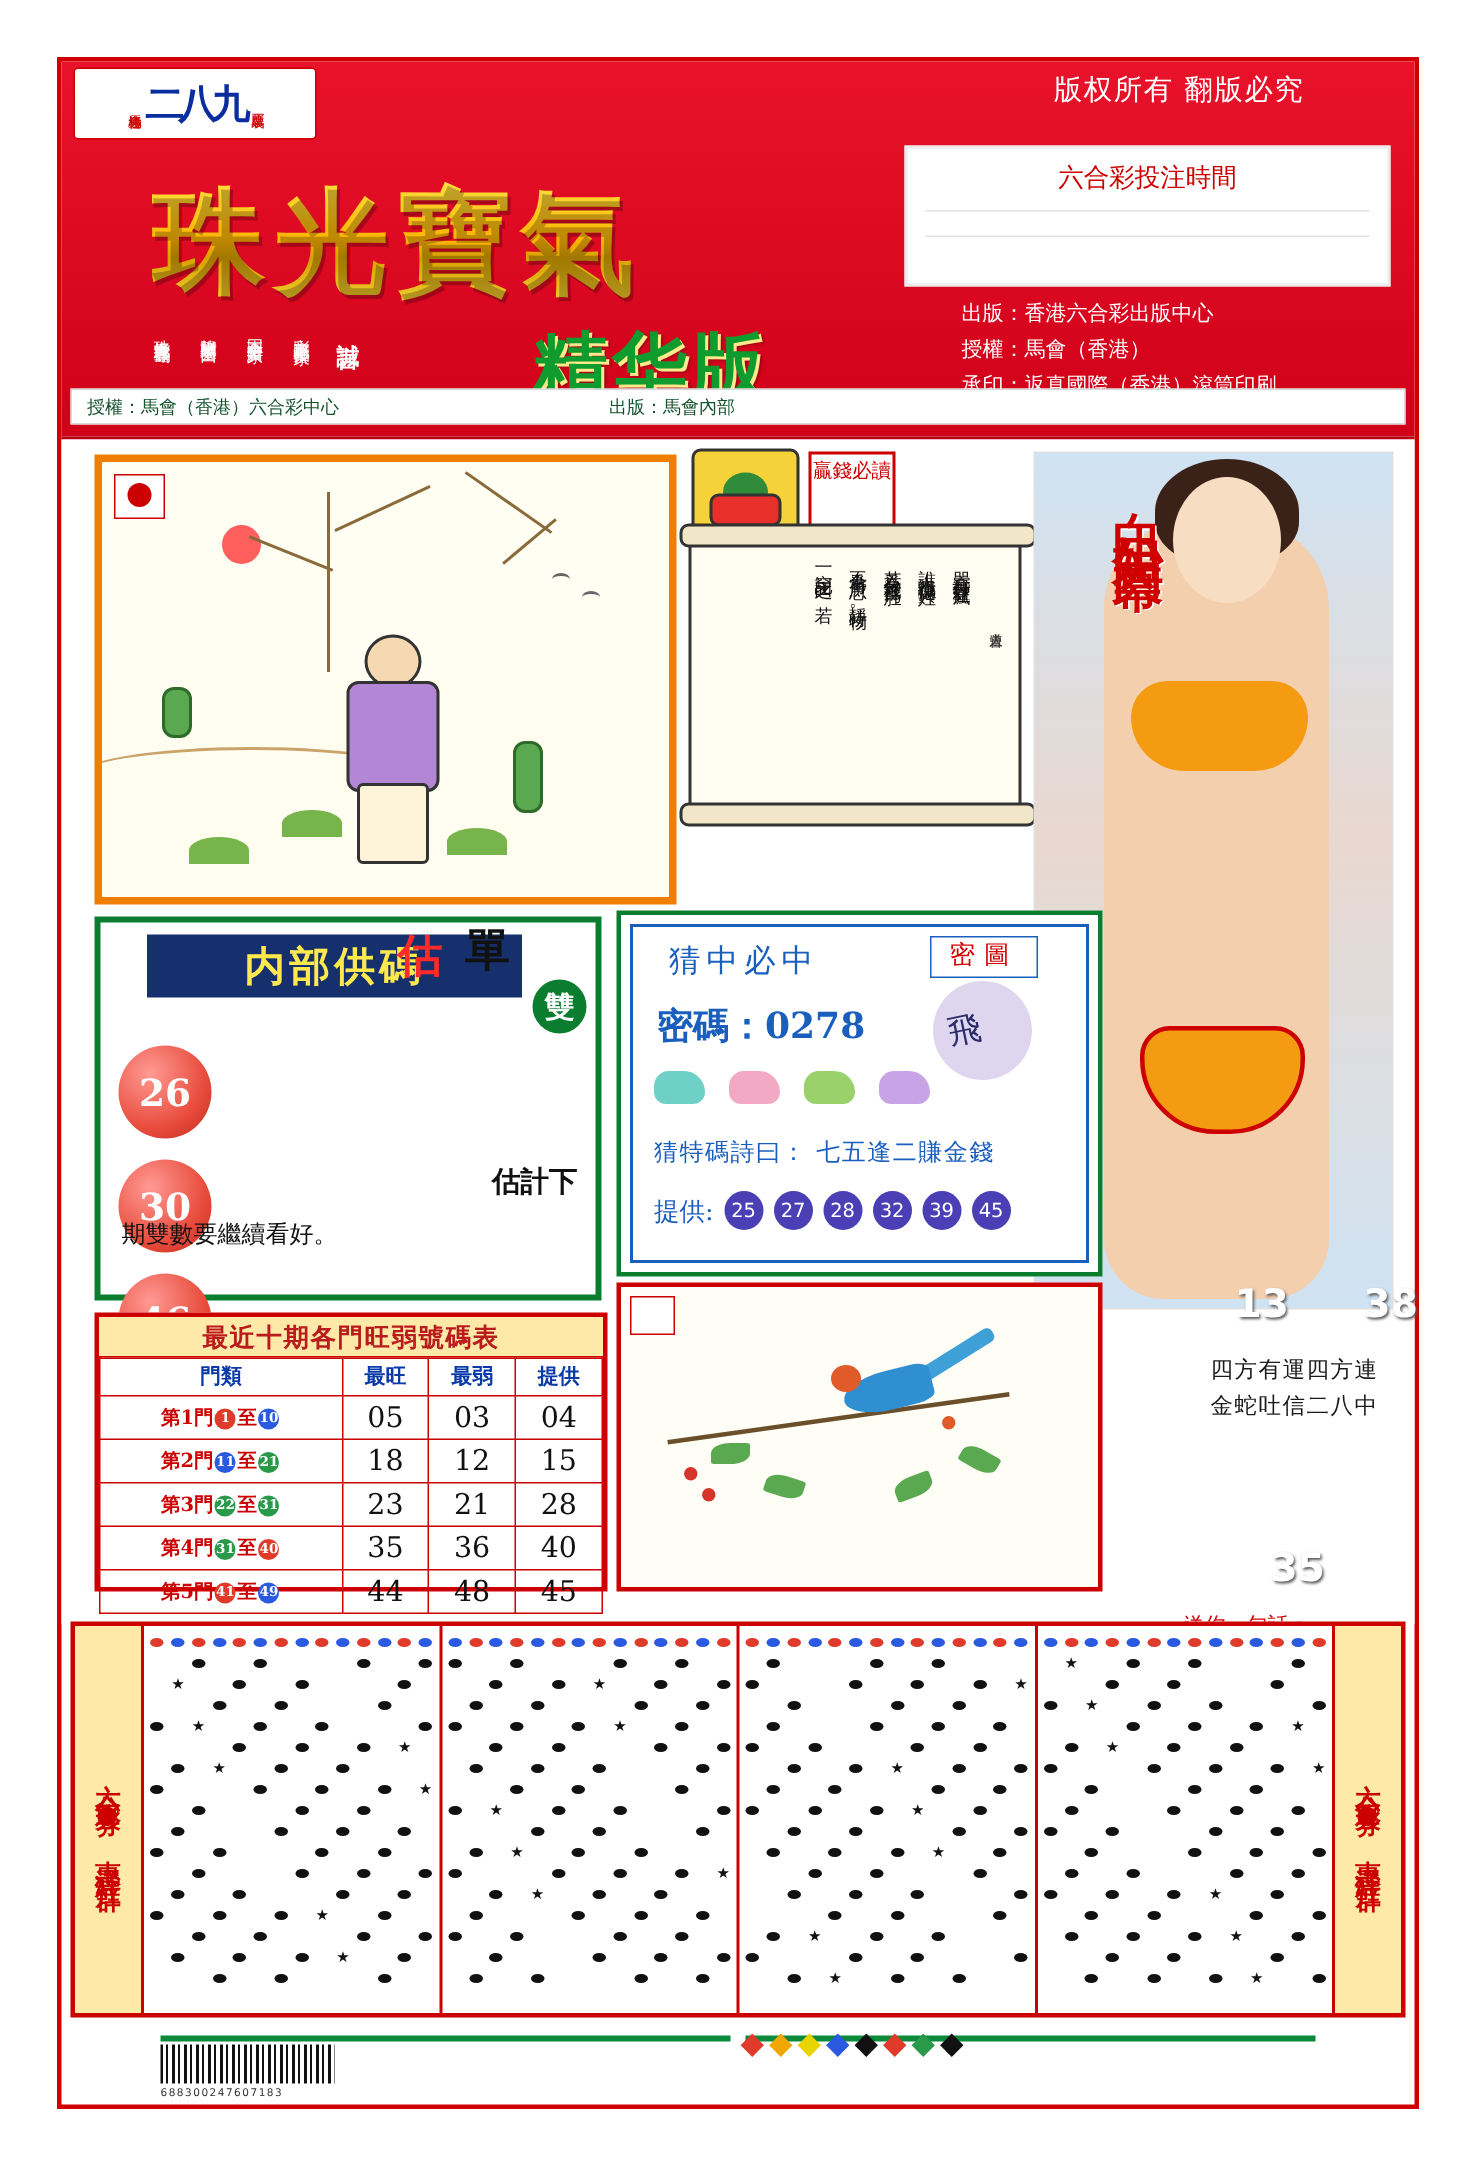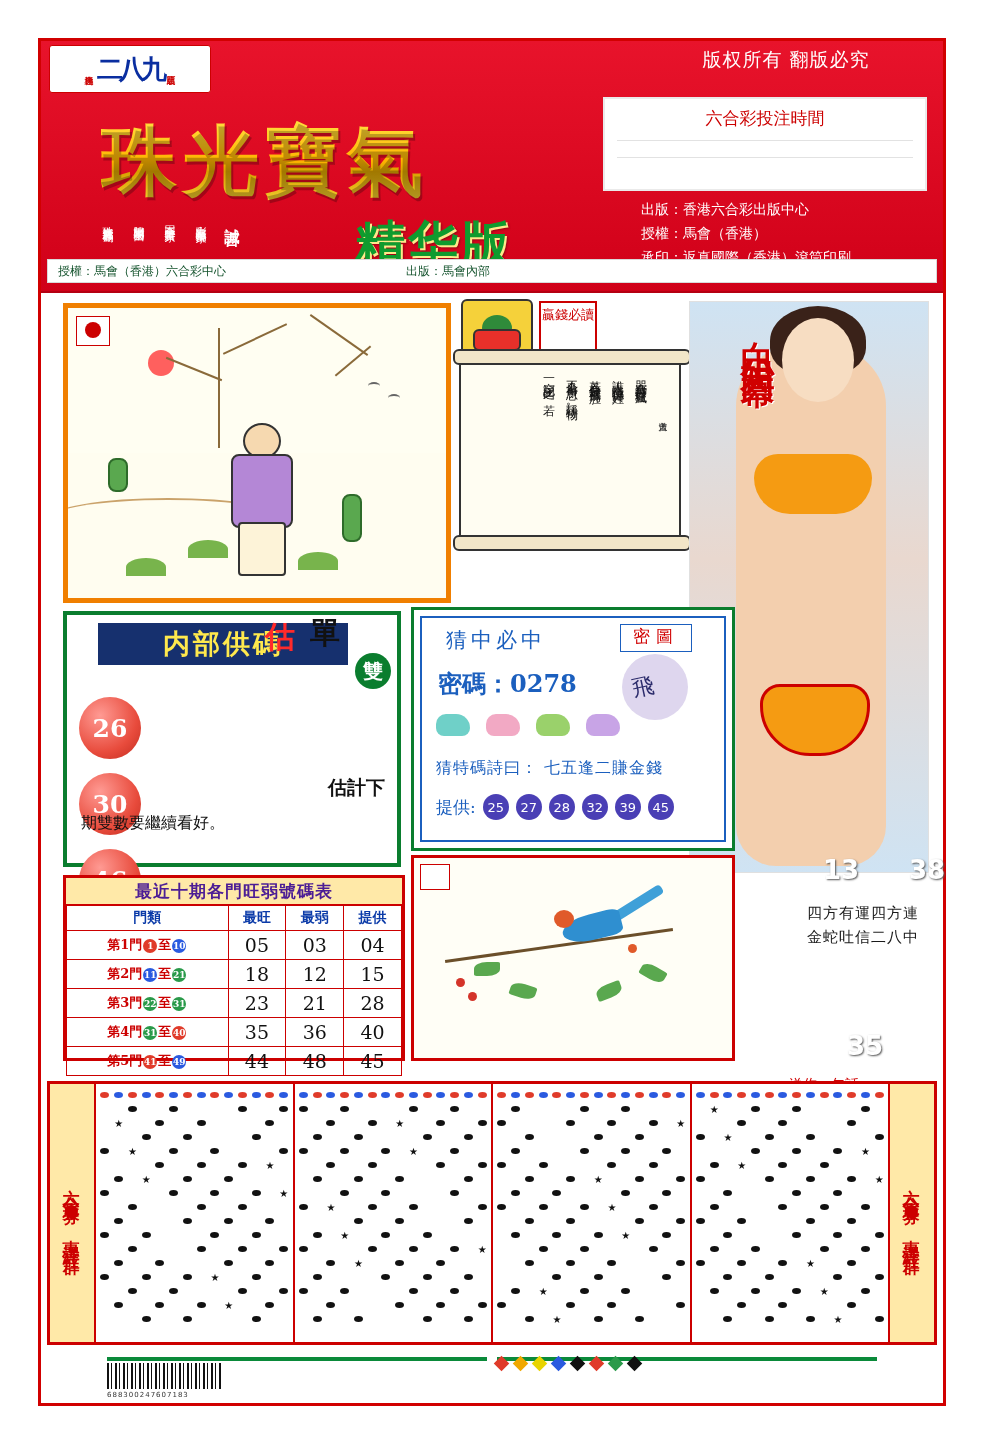"最近十期各門旺弱號碼表" .stats .cap { color: #4c1d95 -> #b91c1c }
